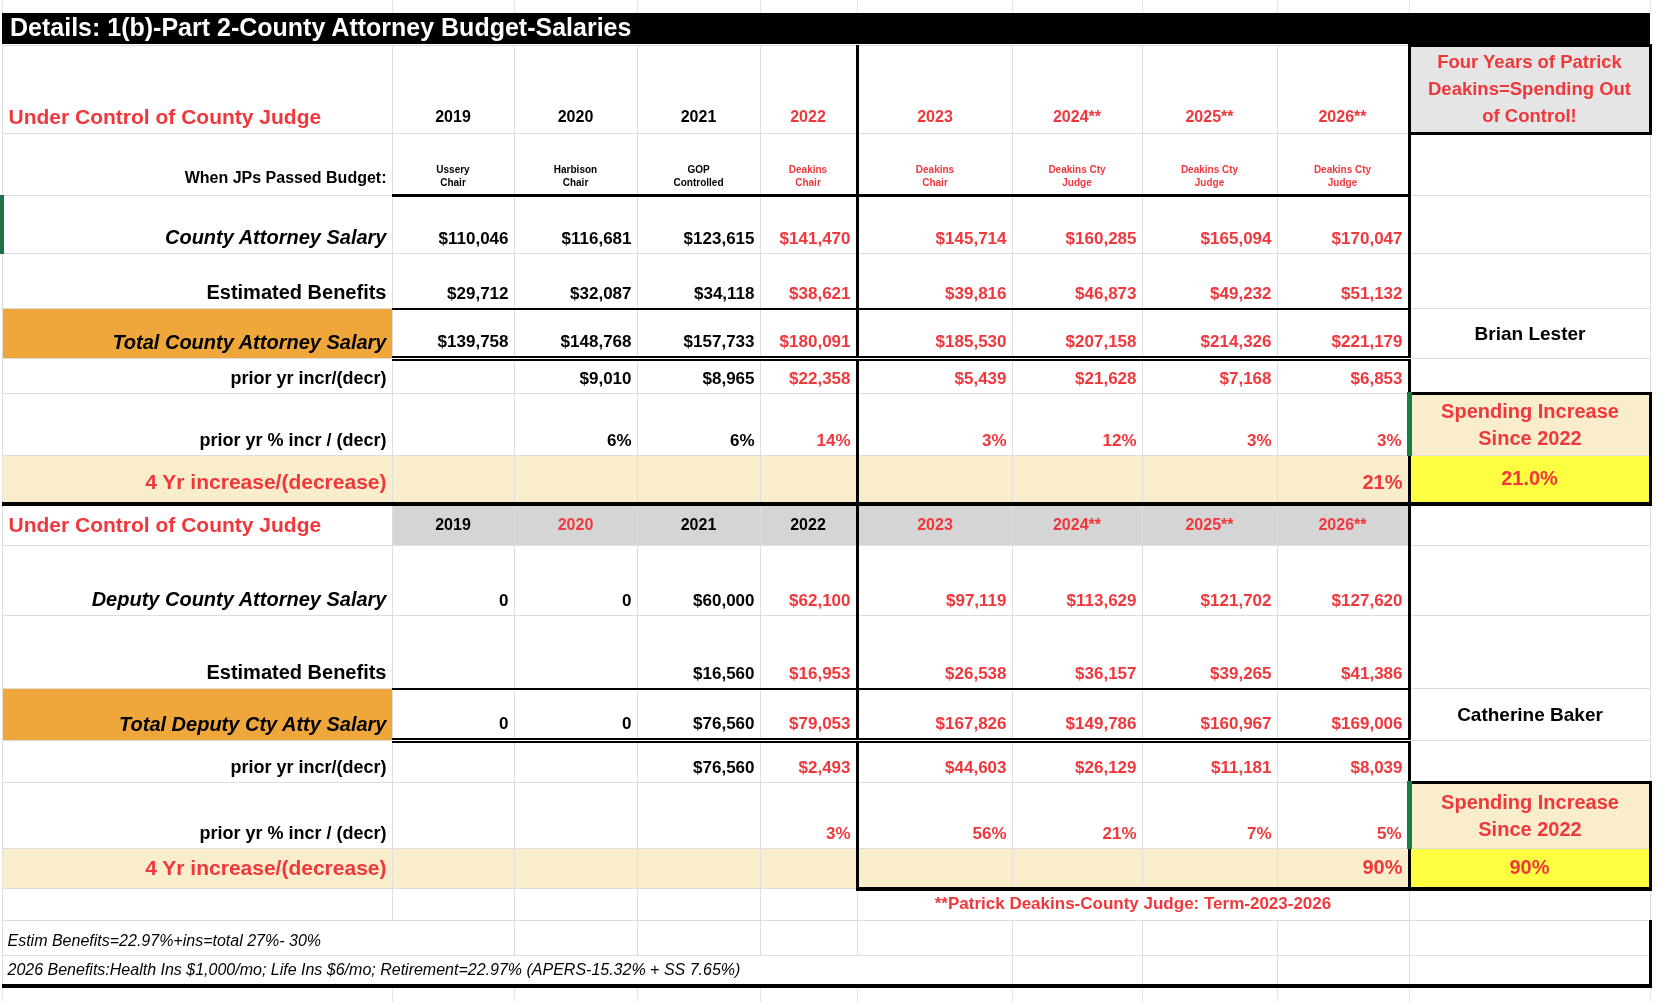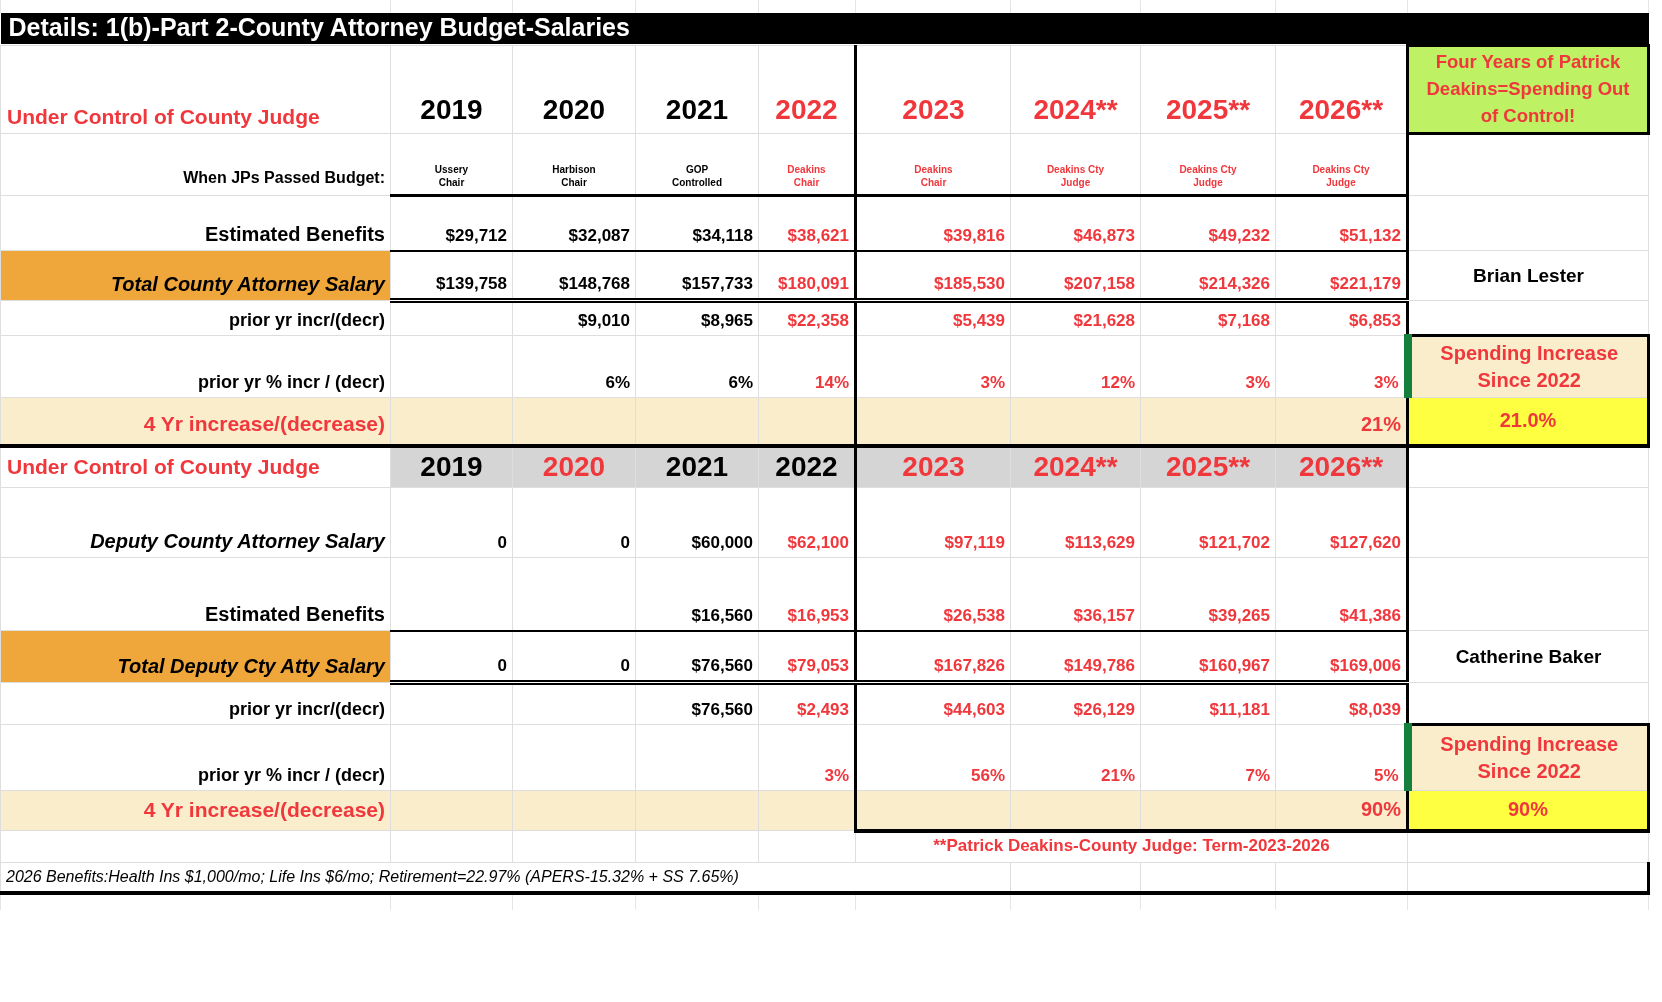"Four Years of Patrick" .callout { background: #bef264 -> #e5e5e5 }
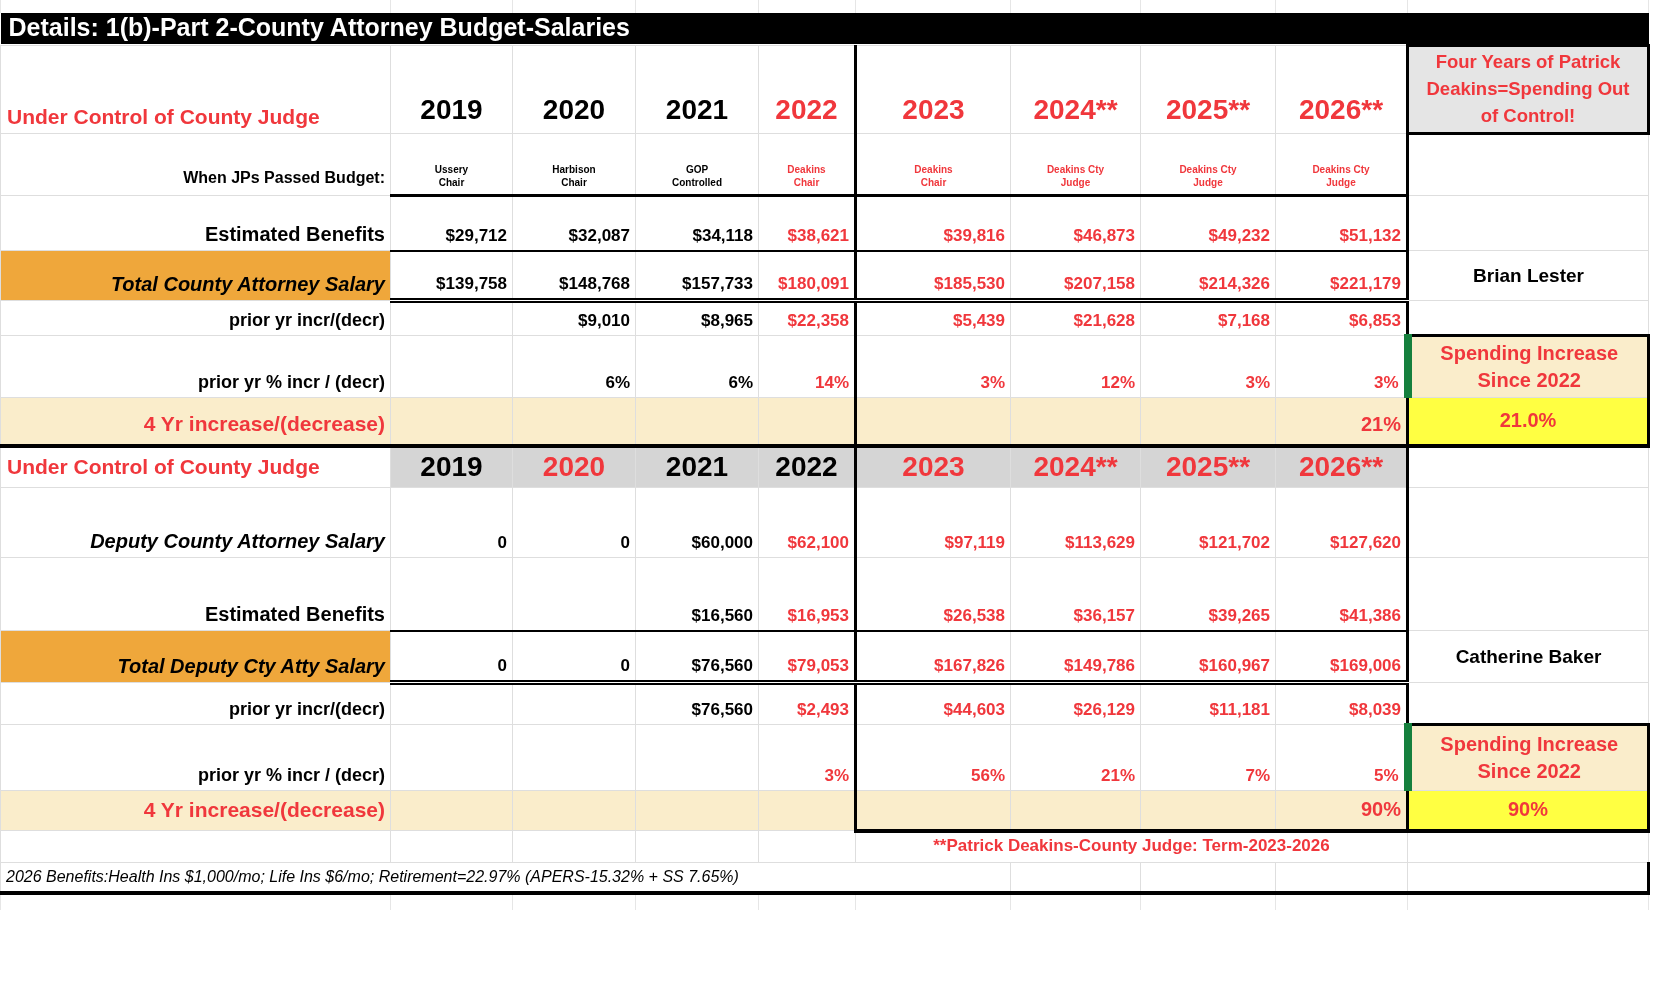"2019" .yr { font-size: 28px -> 16px }
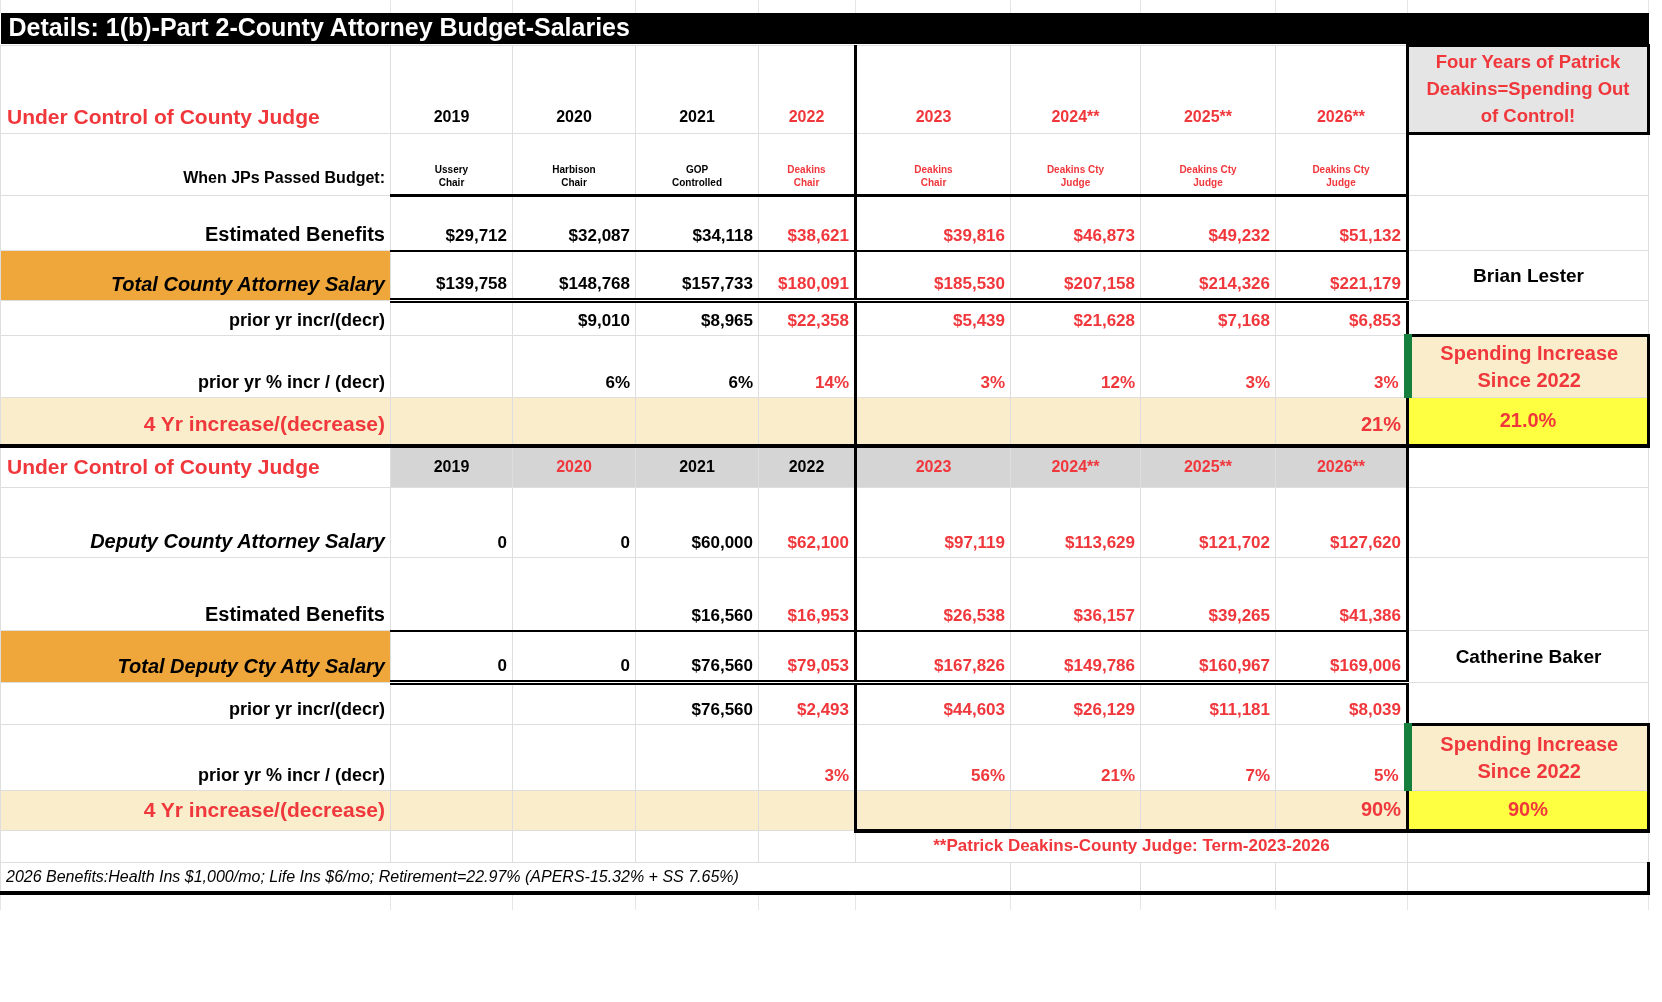"County Attorney Salary" tr { html: none -> <tr> <td>County Attorney Salary</td> <td>$110,046</td> <td>$116,681</td> <td>$123,615</td> <td>$141,470</td> <td>$145,714</td> <td>$160,285</td> <td>$165,094</td> <td>$170,047</td> <td></td> </tr> }
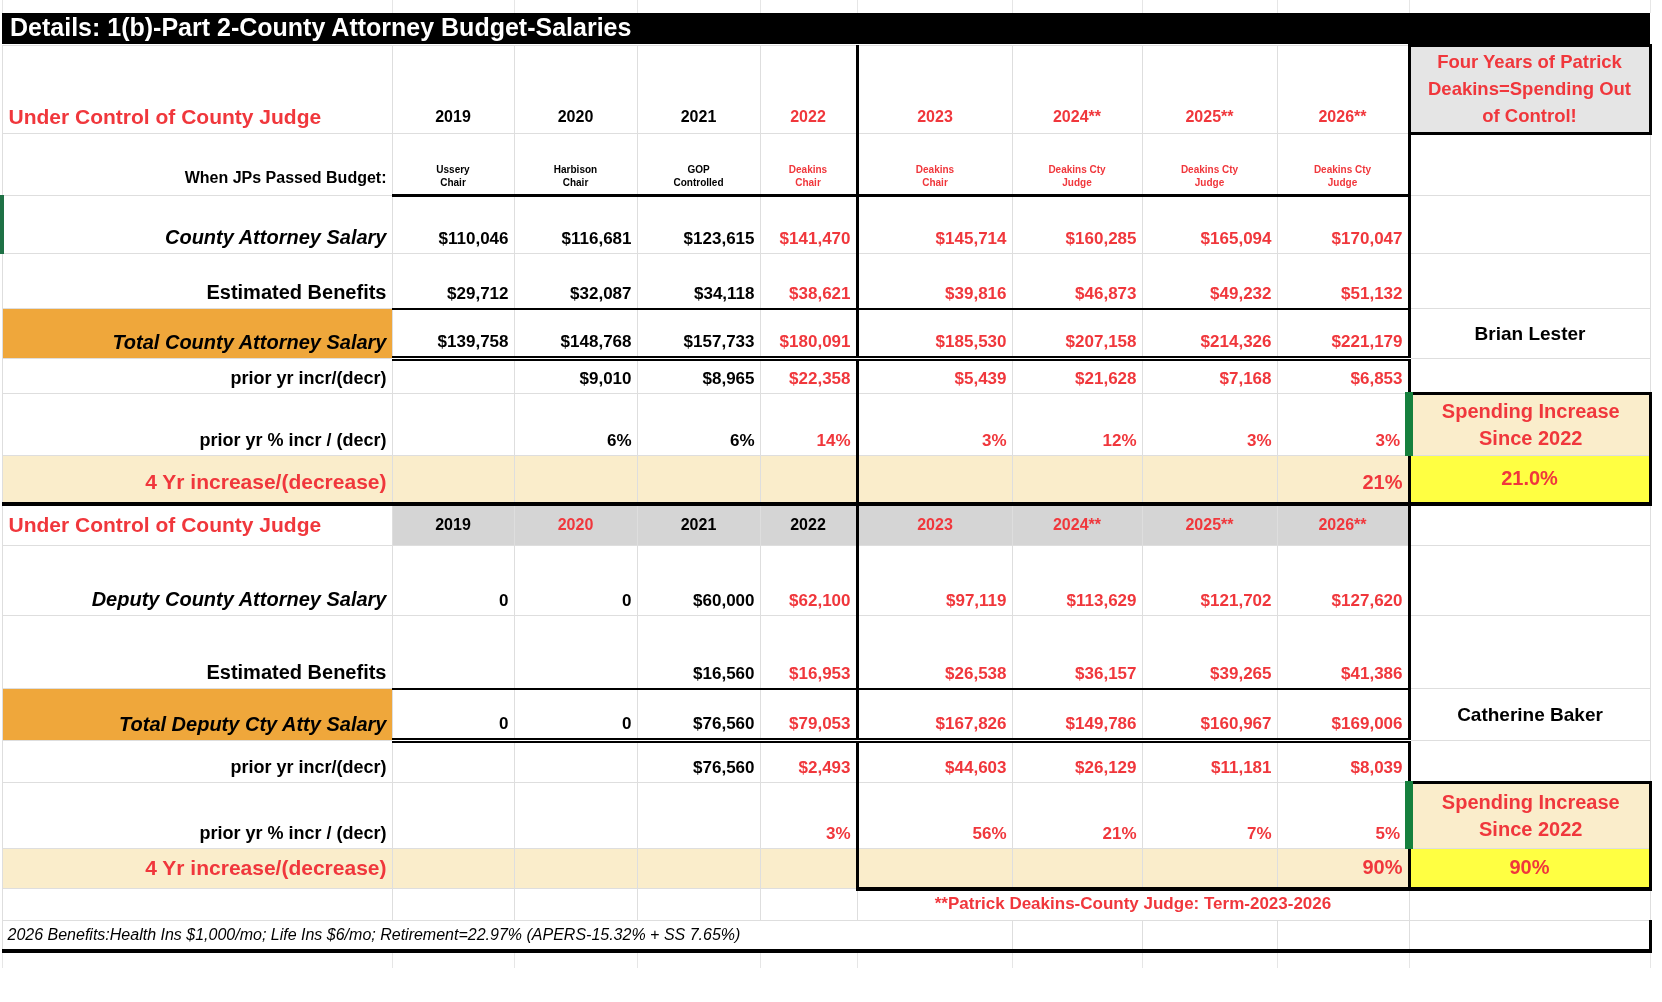"Spending Increase" .spendtop { border-left: 8px solid #15803d -> 5px solid #15803d }
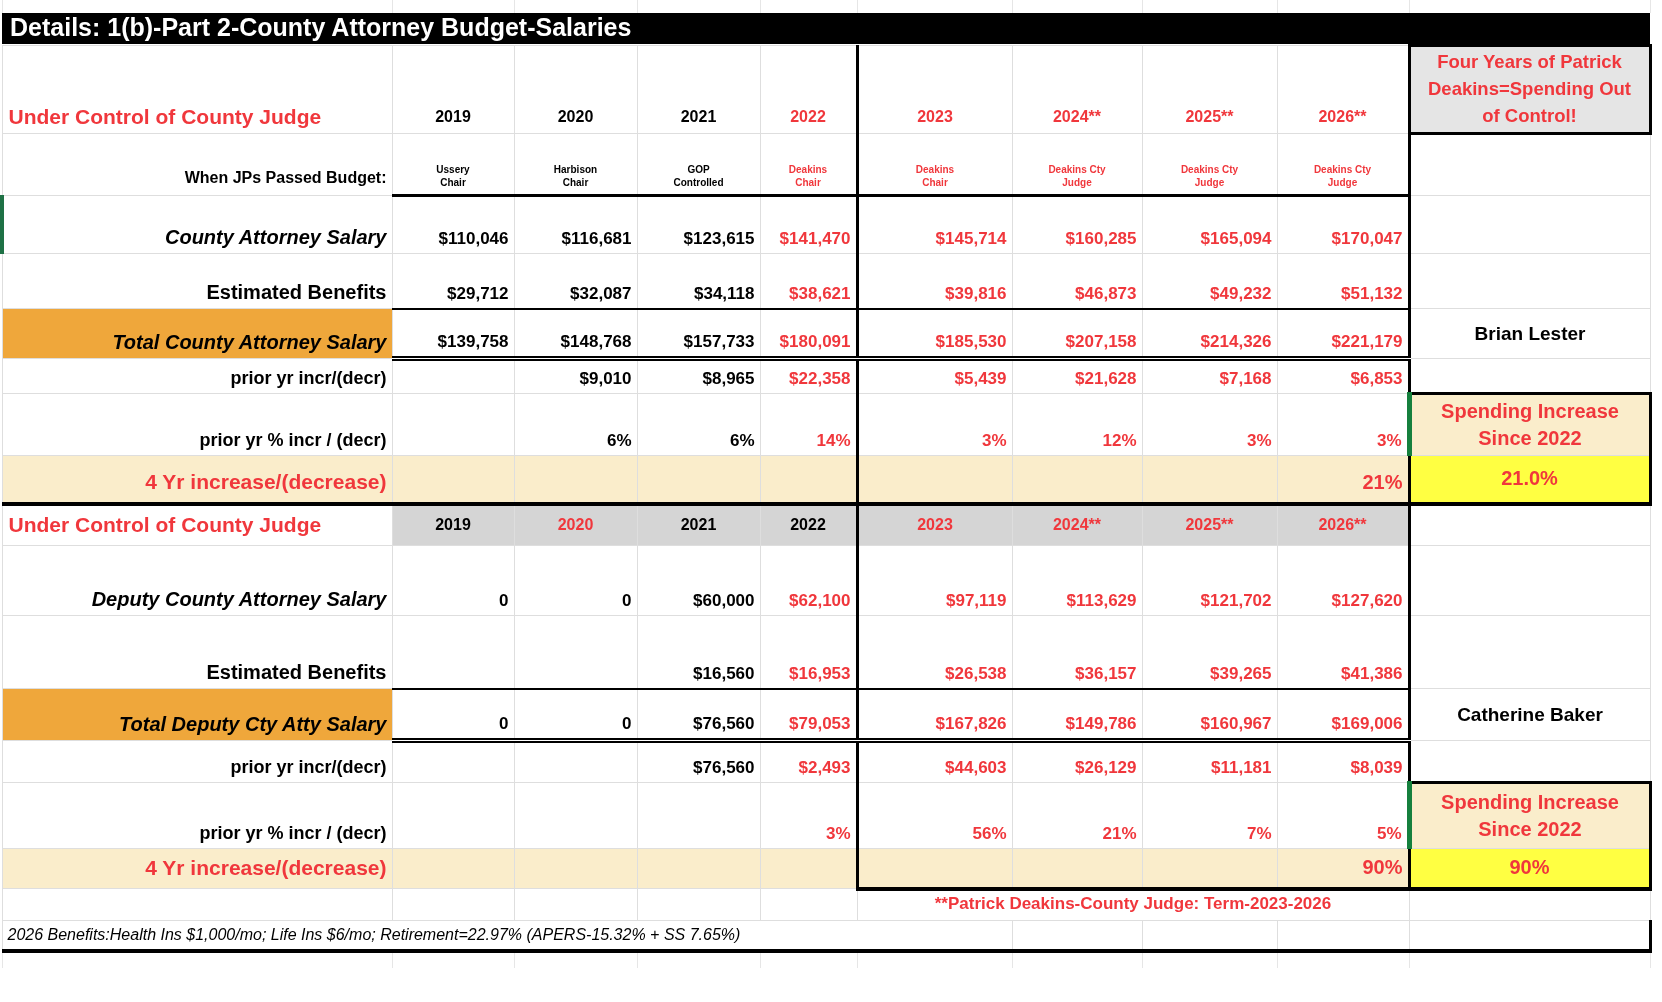"Estim Benefits=22.97%+ins=total 27%- 30%" tr { html: none -> <tr> <td>Estim Benefits=22.97%+ins=total 27%- 30%</td> <td></td> <td></td> <td></td> <td></td> <td></td> <td></td> <td></td> <td></td> </tr> }
